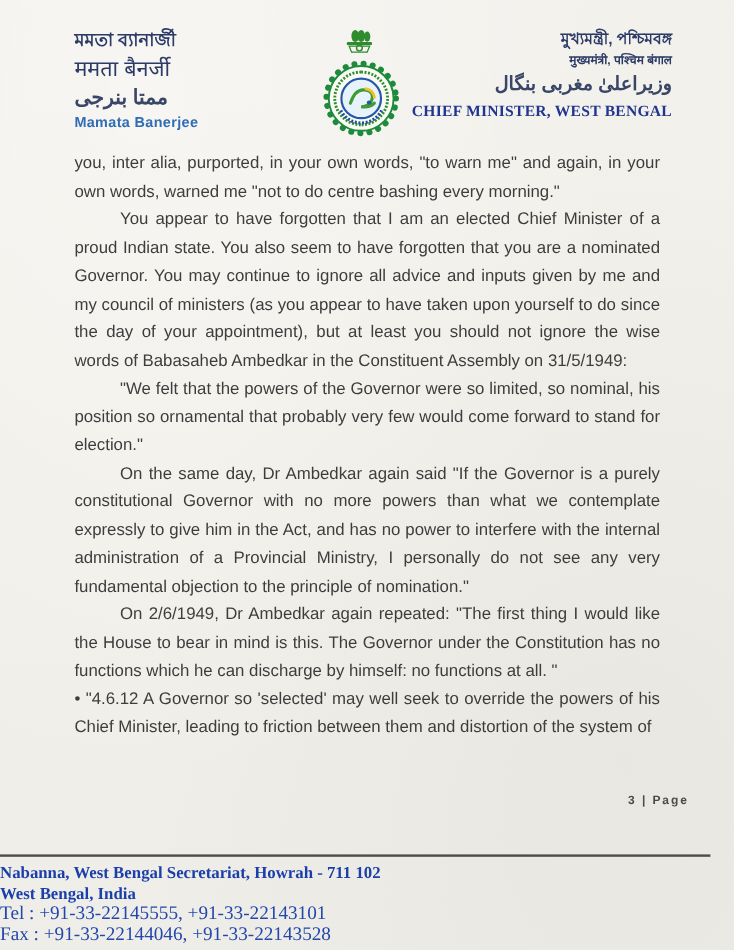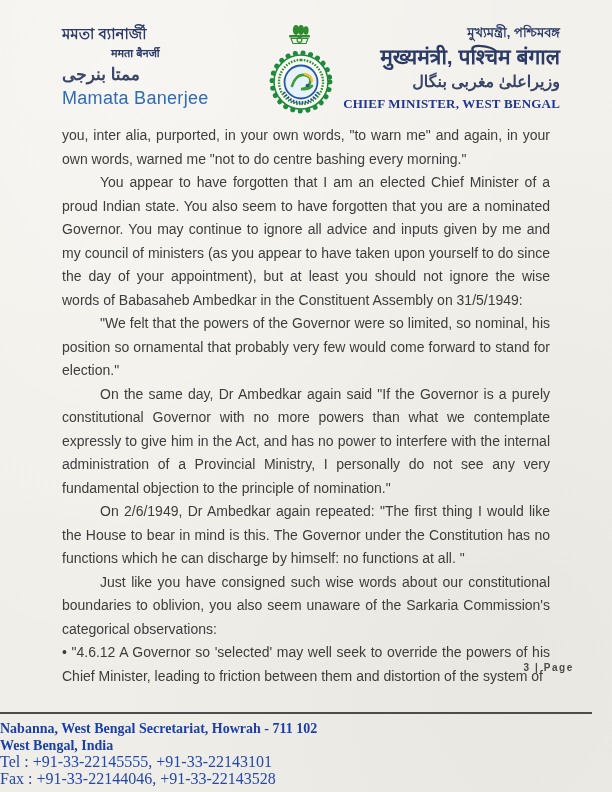"ममता बैनर्जी" .name-block .l-hi { font-size: 11px -> 18px; font-weight: 700 -> 400; text-align: center -> none }
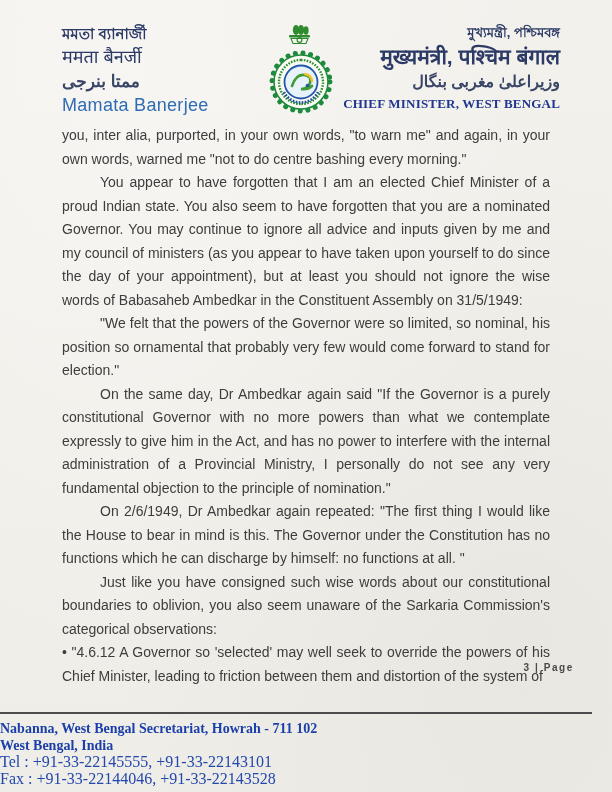"मुख्यमंत्री, पश्चिम बंगाल" .title-block .l-hi { font-size: 21px -> 10px }
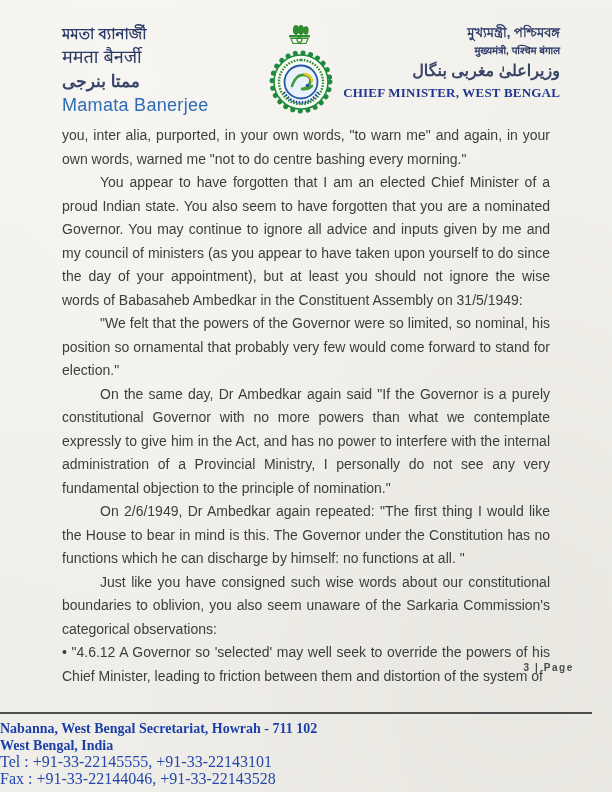"Mamata Banerjee" .name-block .l-en { font-size: 18px -> 12px; font-weight: 400 -> 700 }
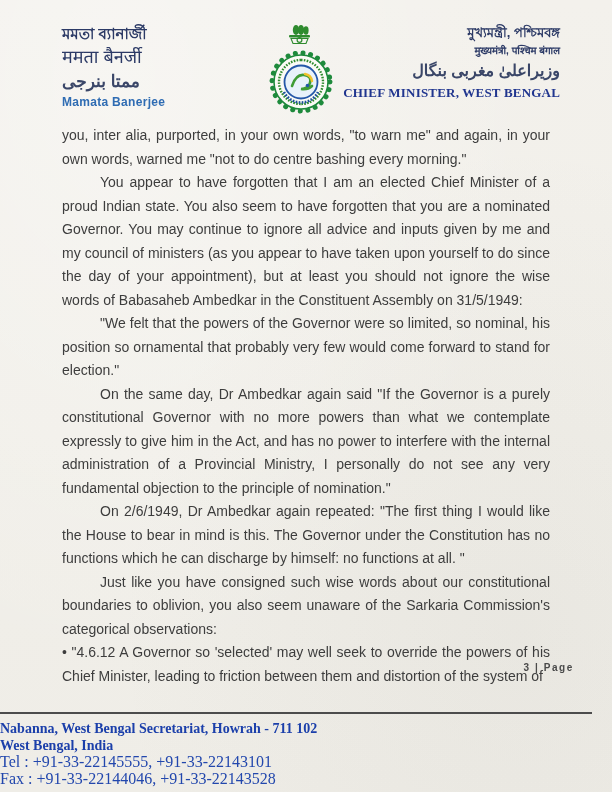"Just like you have consigned" p.para { html: <p>Just like you have consigned such wise words about our constitutional boundaries to oblivion, you also seem unaware of the Sarkaria Commission's categorical observations:</p> -> none }
